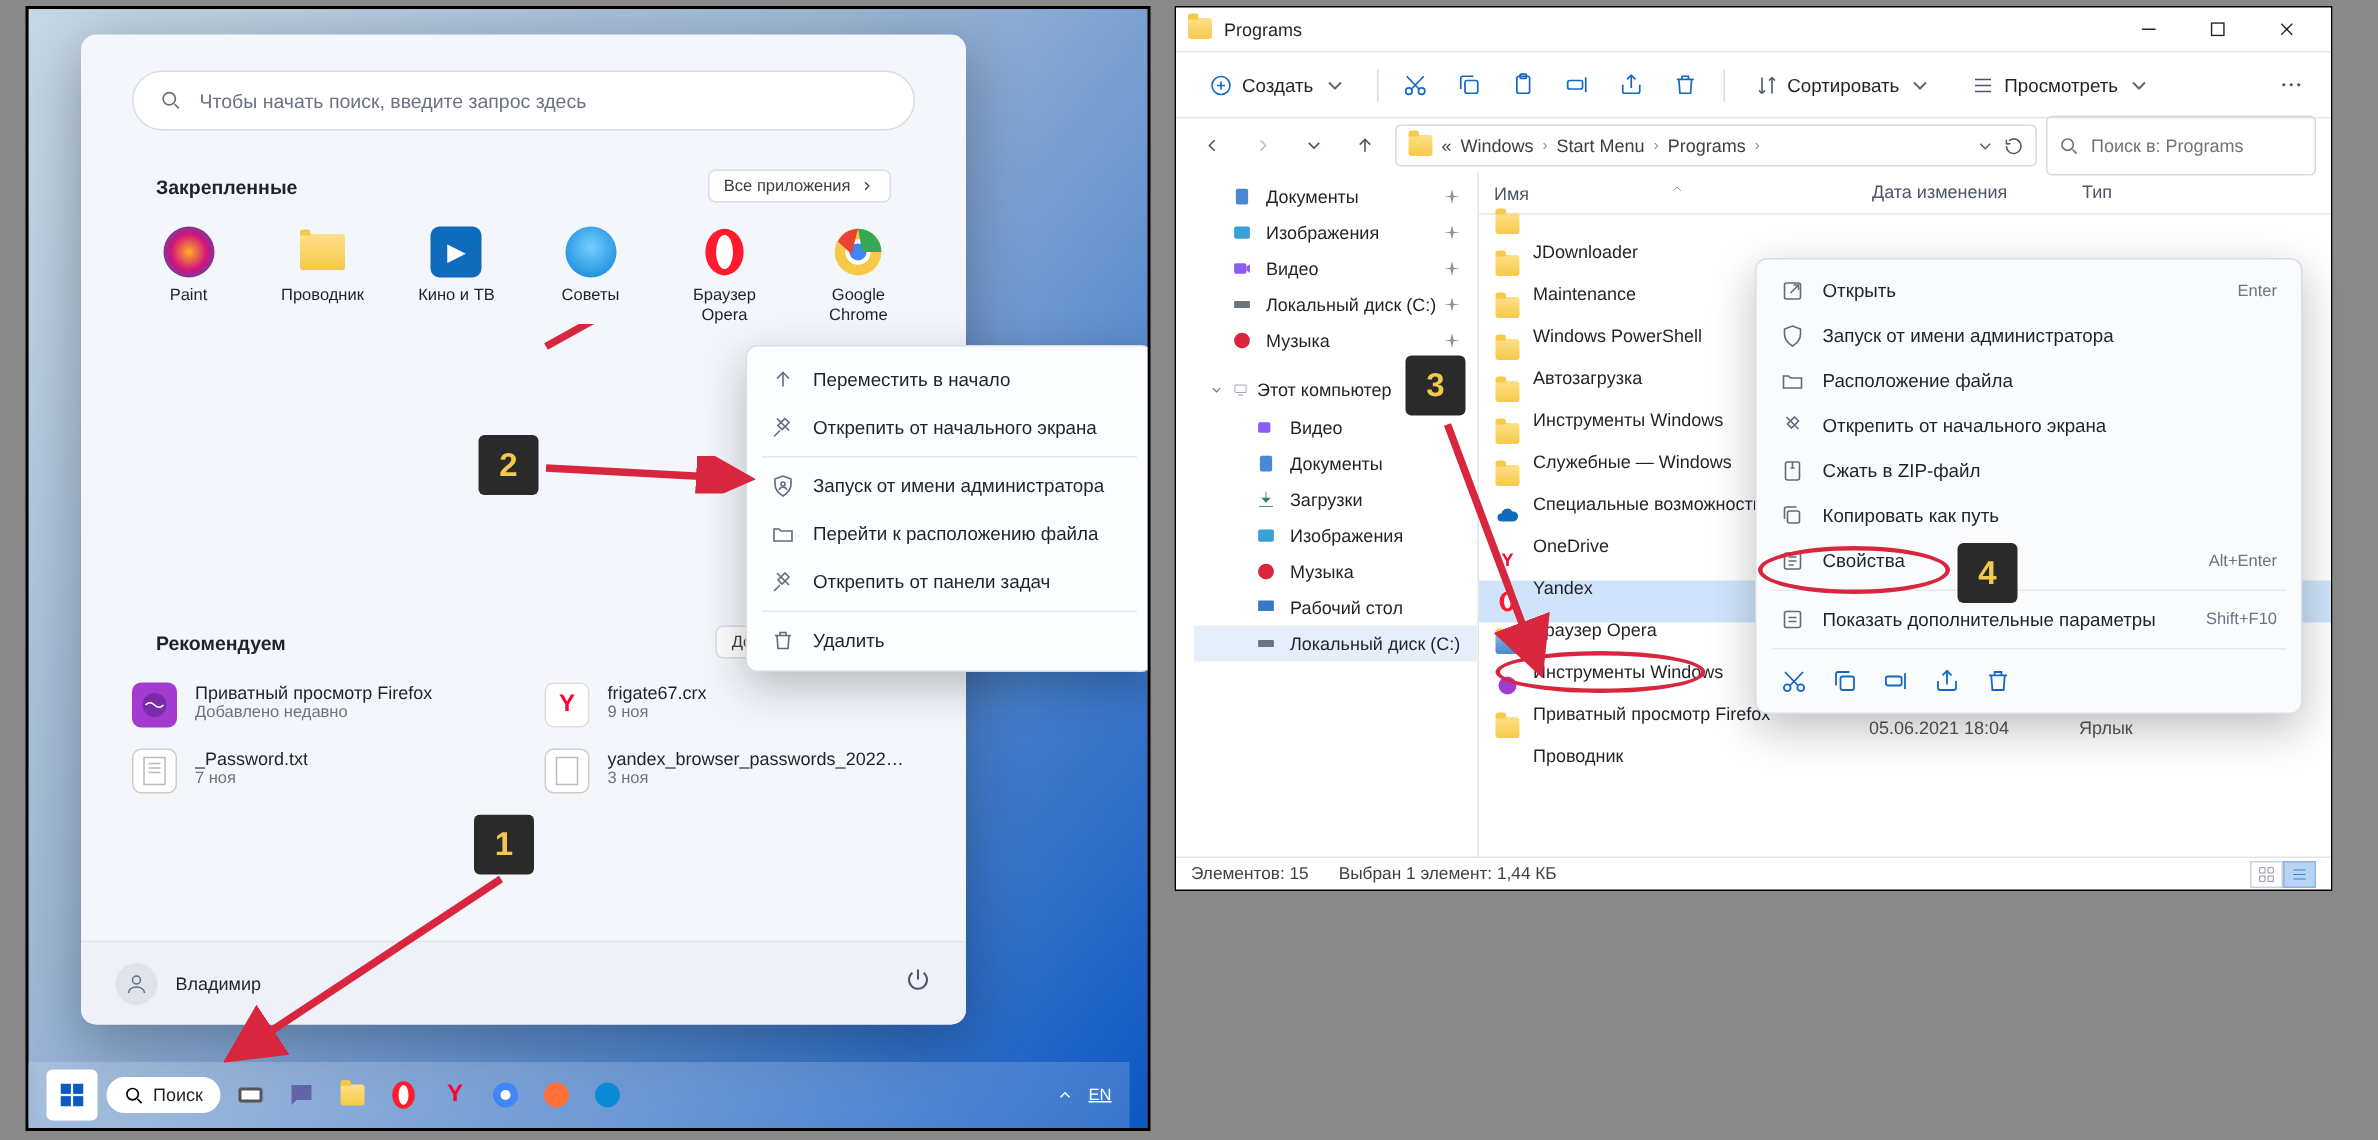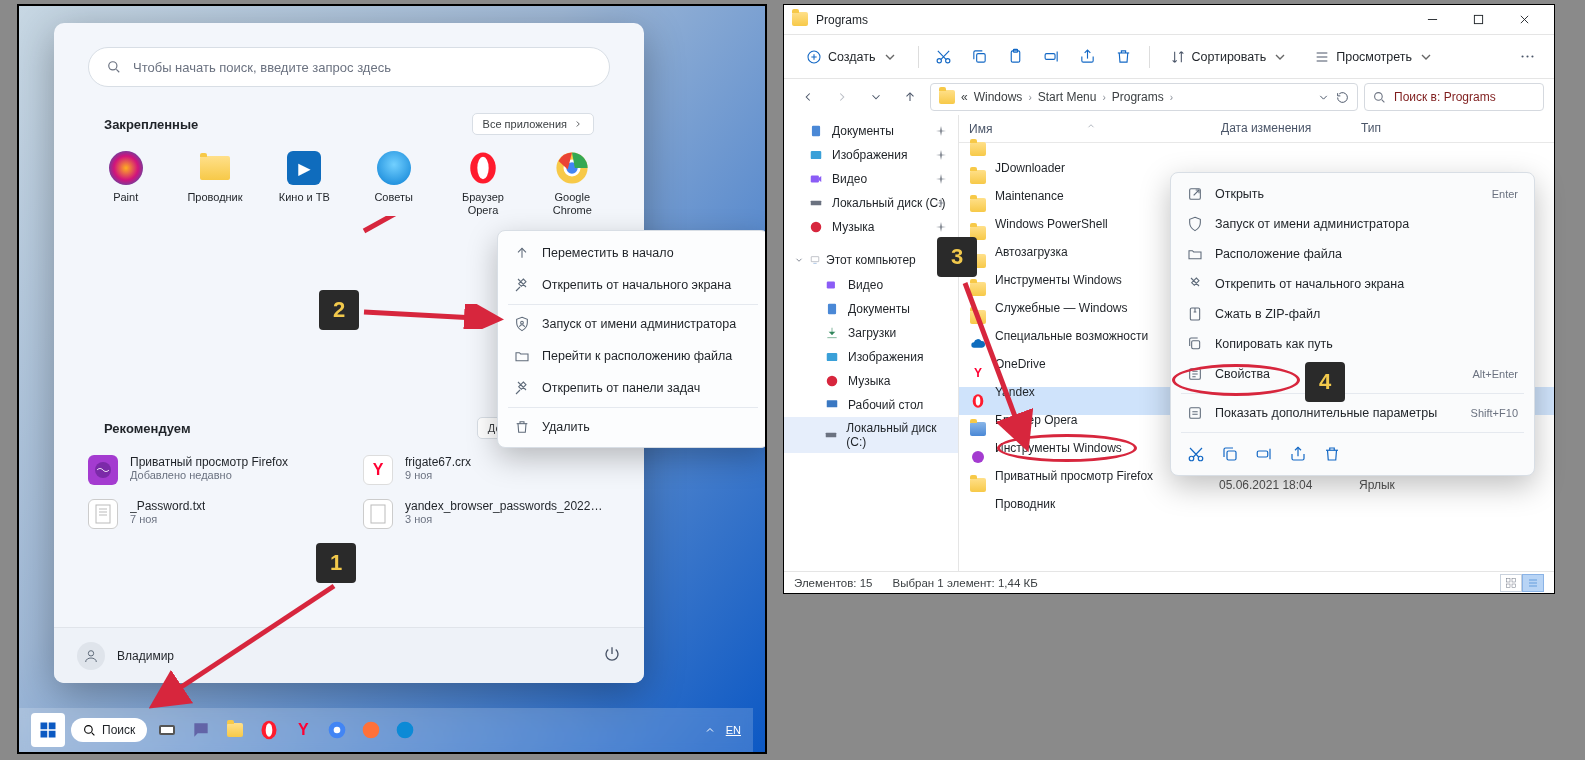"Поиск в: Programs" .search-fld { color: #7f1d1d -> #737373; height: 28px -> 40px }
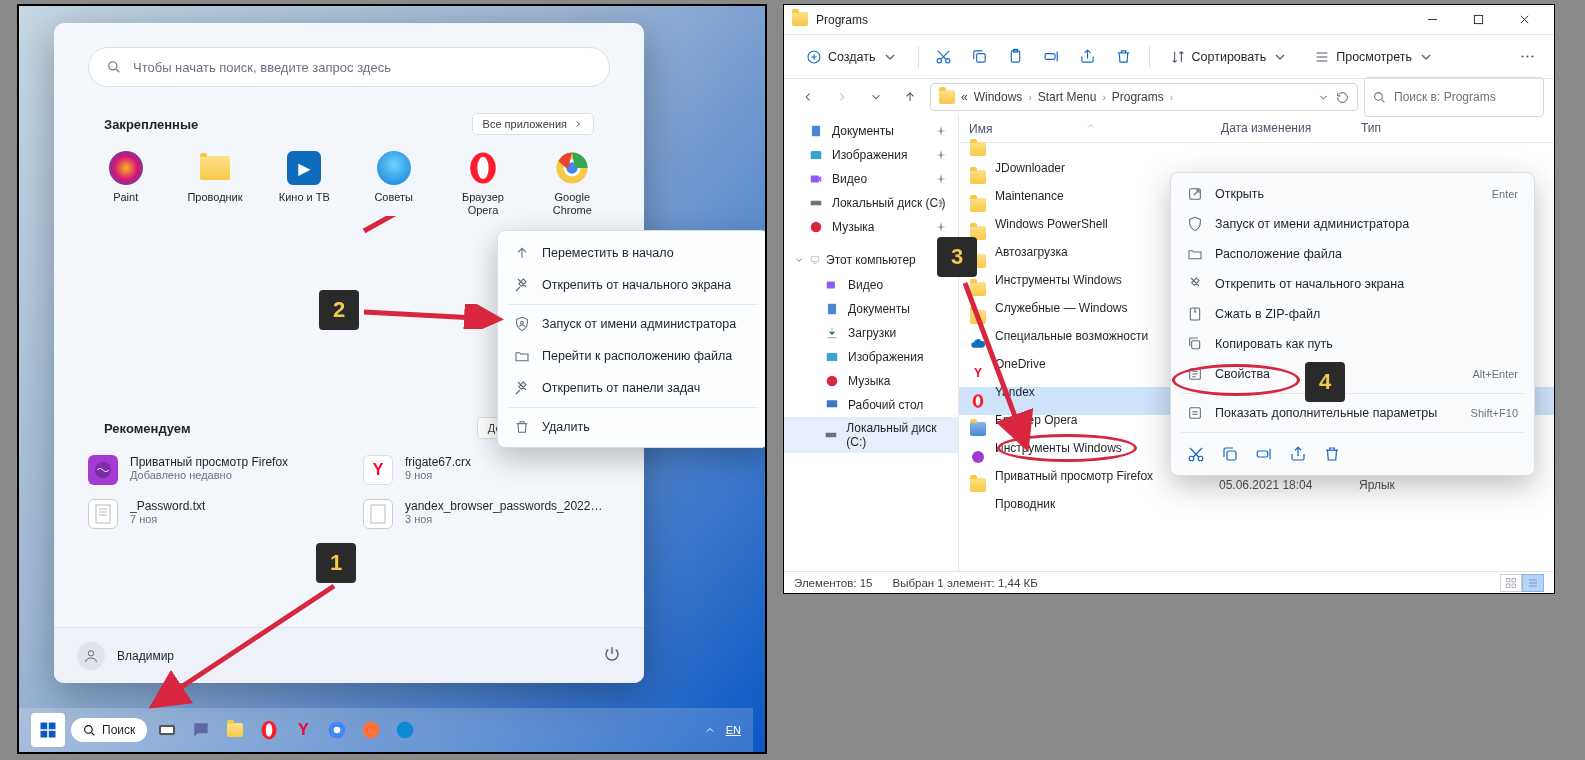"Документы" .side { padding-left: none -> 12px; width: 175px -> 202px }
